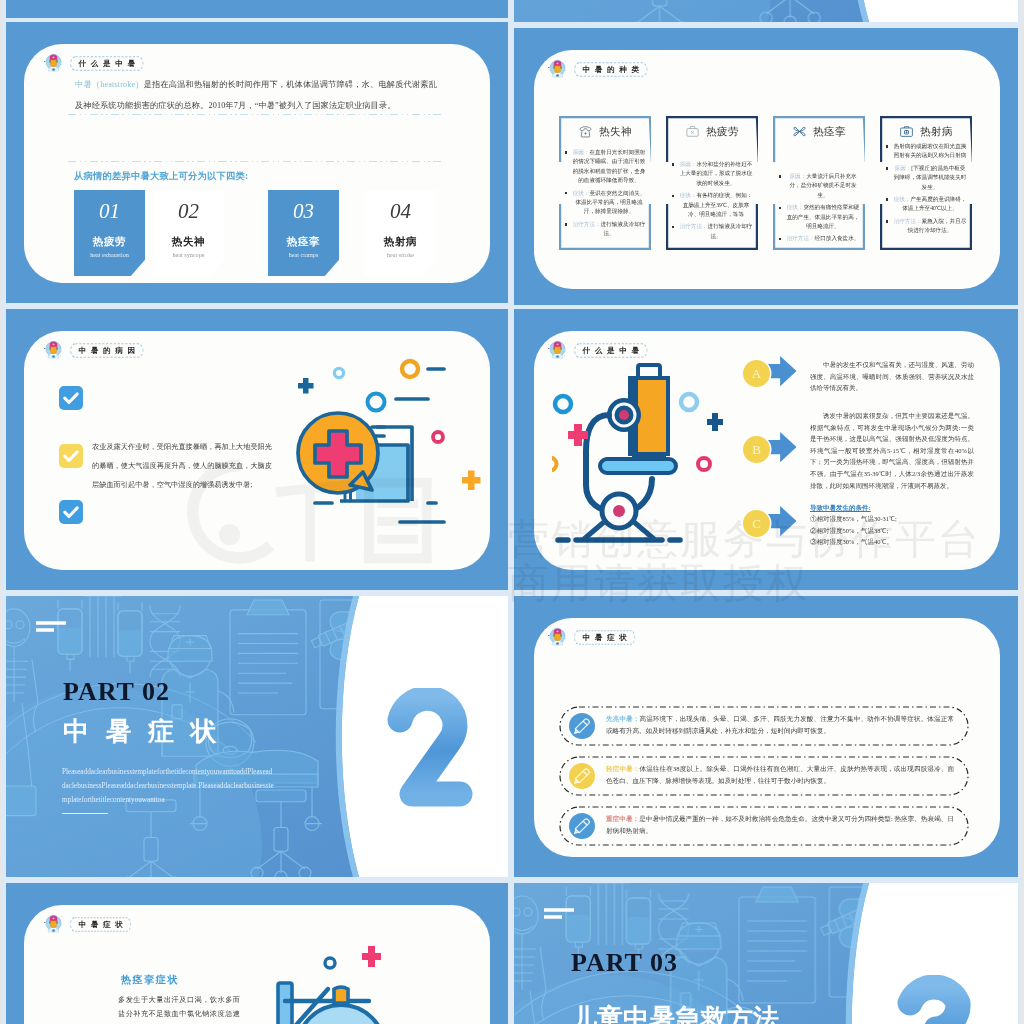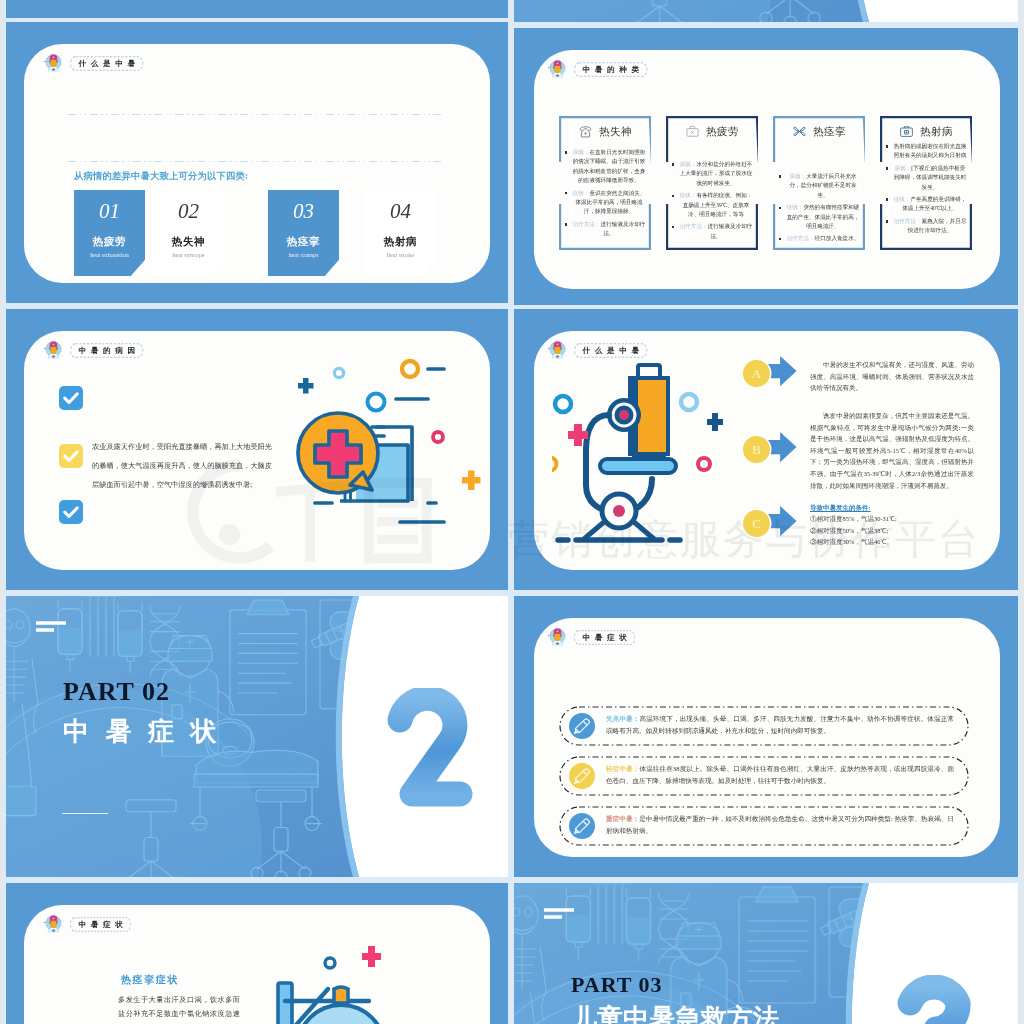"中暑（heatstroke）是指在高温和热辐射的长时间作用下，机体体温调节障碍，" div.s1body { html: none -> <div> <span>中暑（heatstroke）</span><span>是指在高温和热辐射的长时间作用下，机体体温调节障碍，水、电解质代谢紊乱及神经系统功能损害的症状的总称。2010年7月，“中暑”被列入了国家法定职业病目录。</span> </div> }
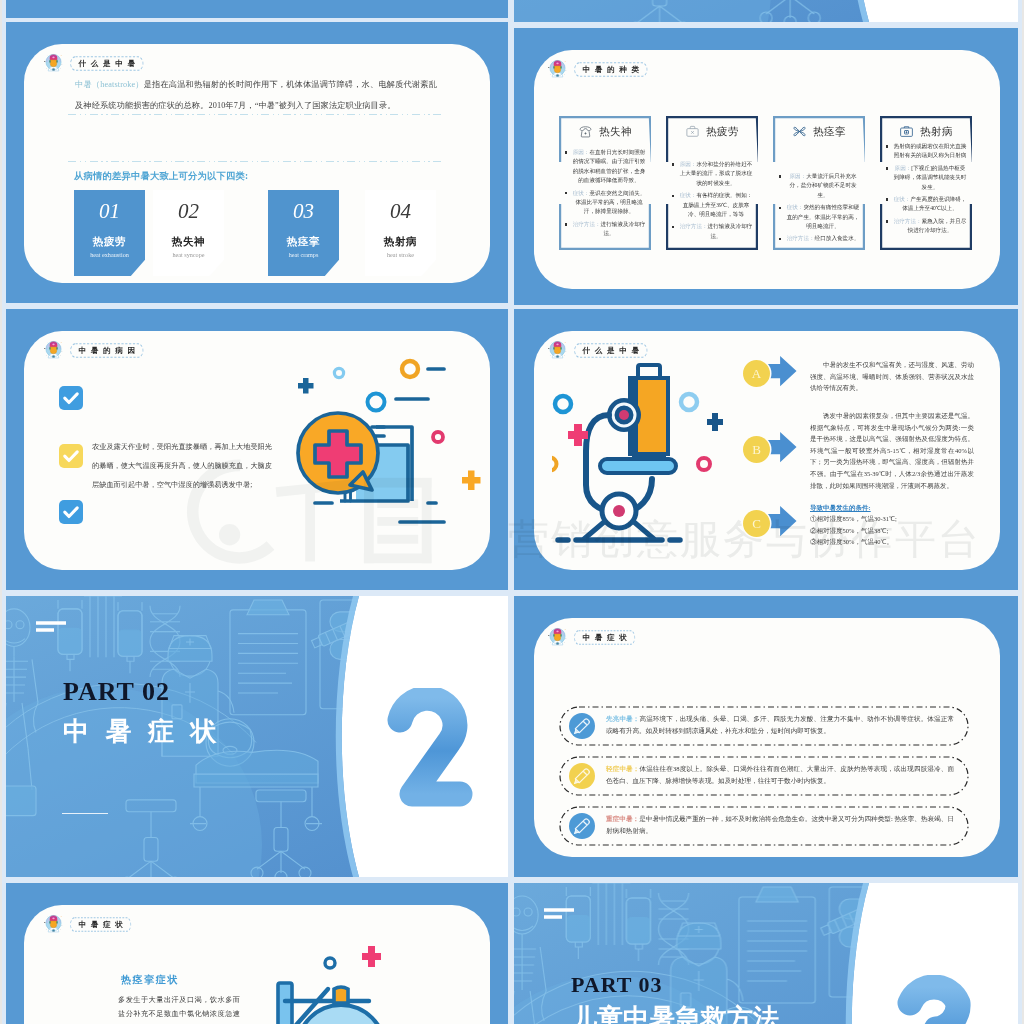"商用请获取授权" div.wmtext { html: none -> <div>商用请获取授权</div> }
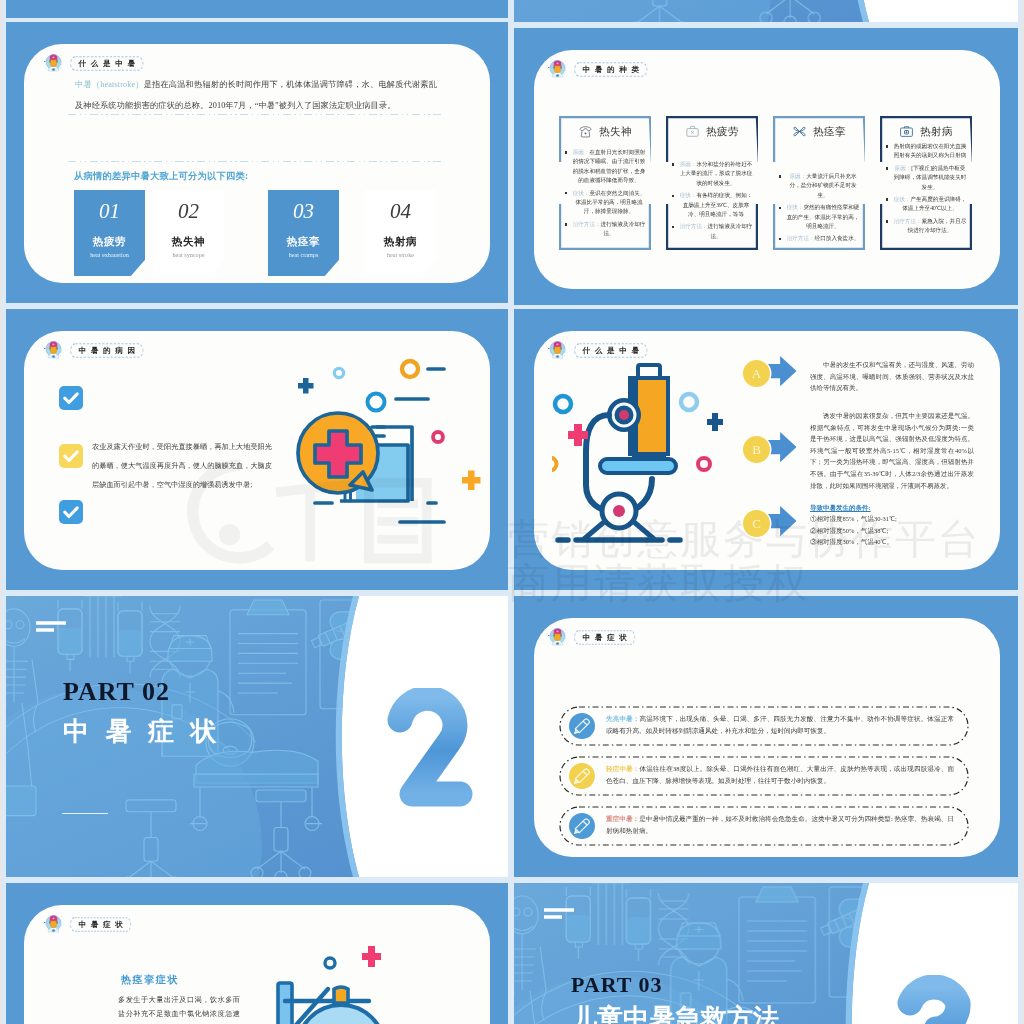"Pleaseaddaclearbusinesstemplateforthetit" div.pbody { html: none -> <div>PleaseaddaclearbusinesstemplateforthetitlecontentyouwanttoaddPleaseaddaclebusinessPleaseaddaclearbusinesstemplate Pleaseaddaclearbusinesstemplateforthetitlecontentyouwanttoa</div> }
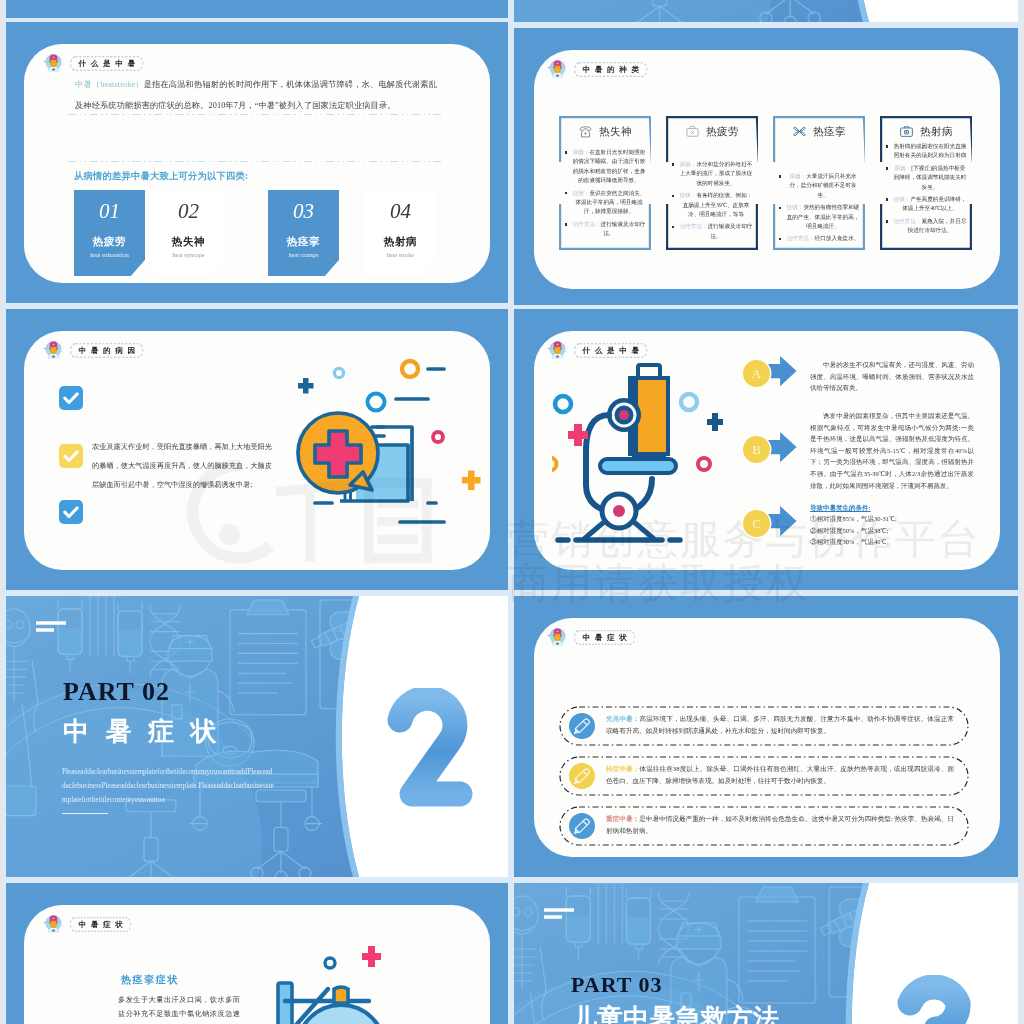"PART 03" div.plabel { font-size: 22px -> 26px; top: 89px -> 65px }
